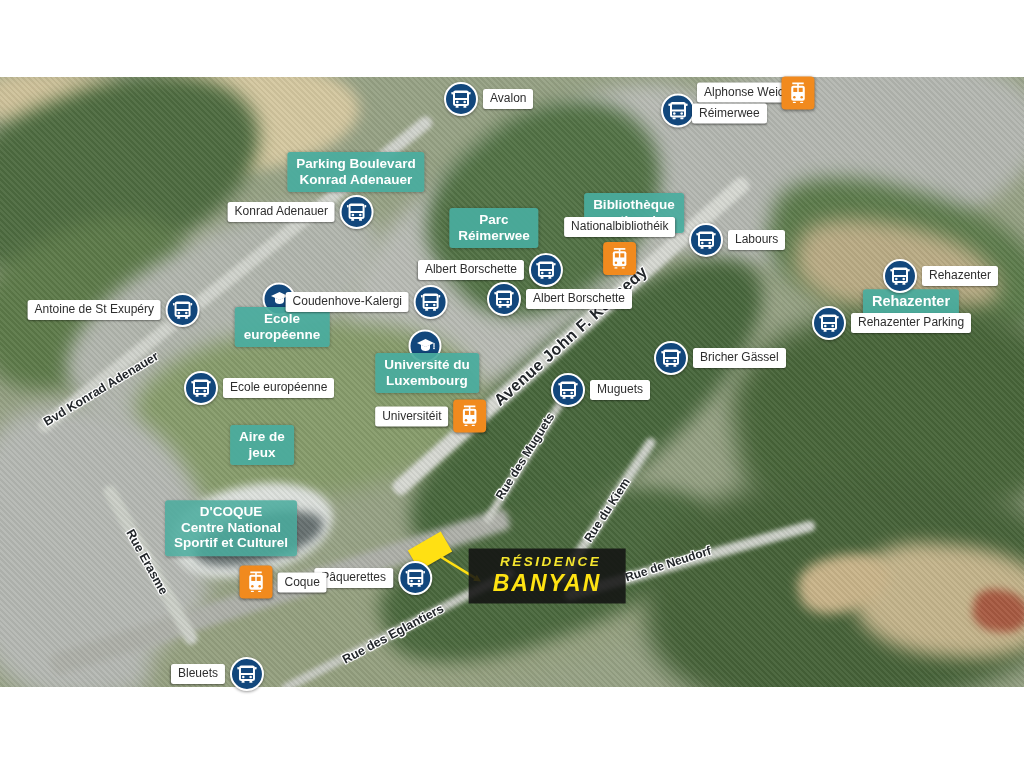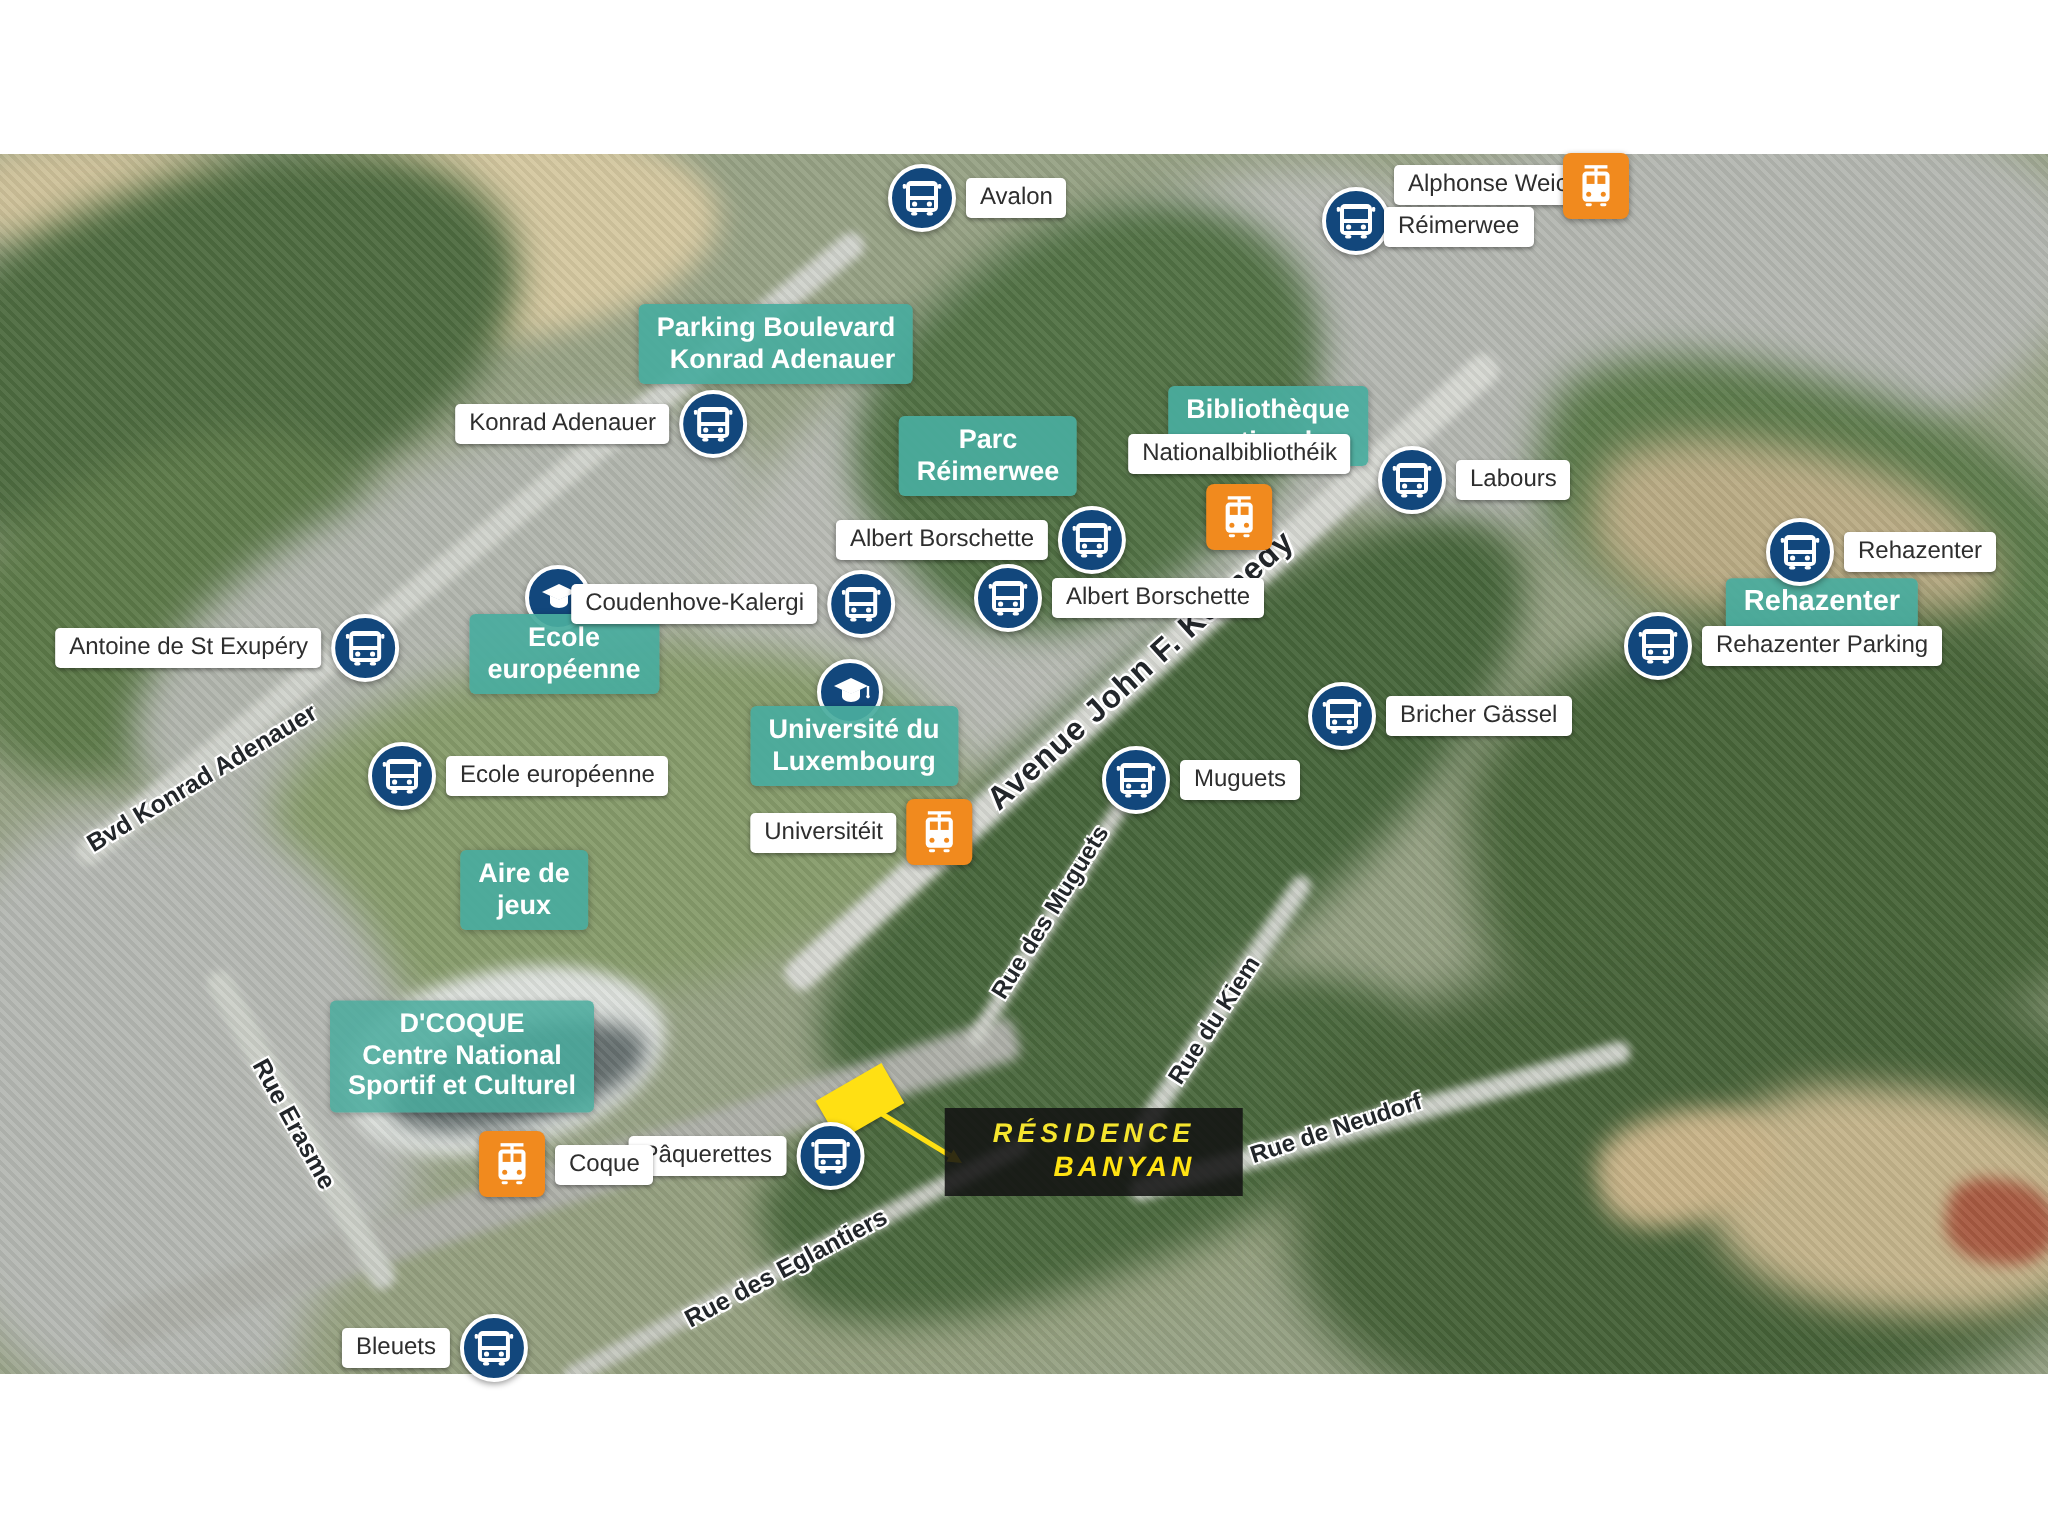"Parking Boulevard" div.poi { left: 388px -> 356px; text-align: right -> none }
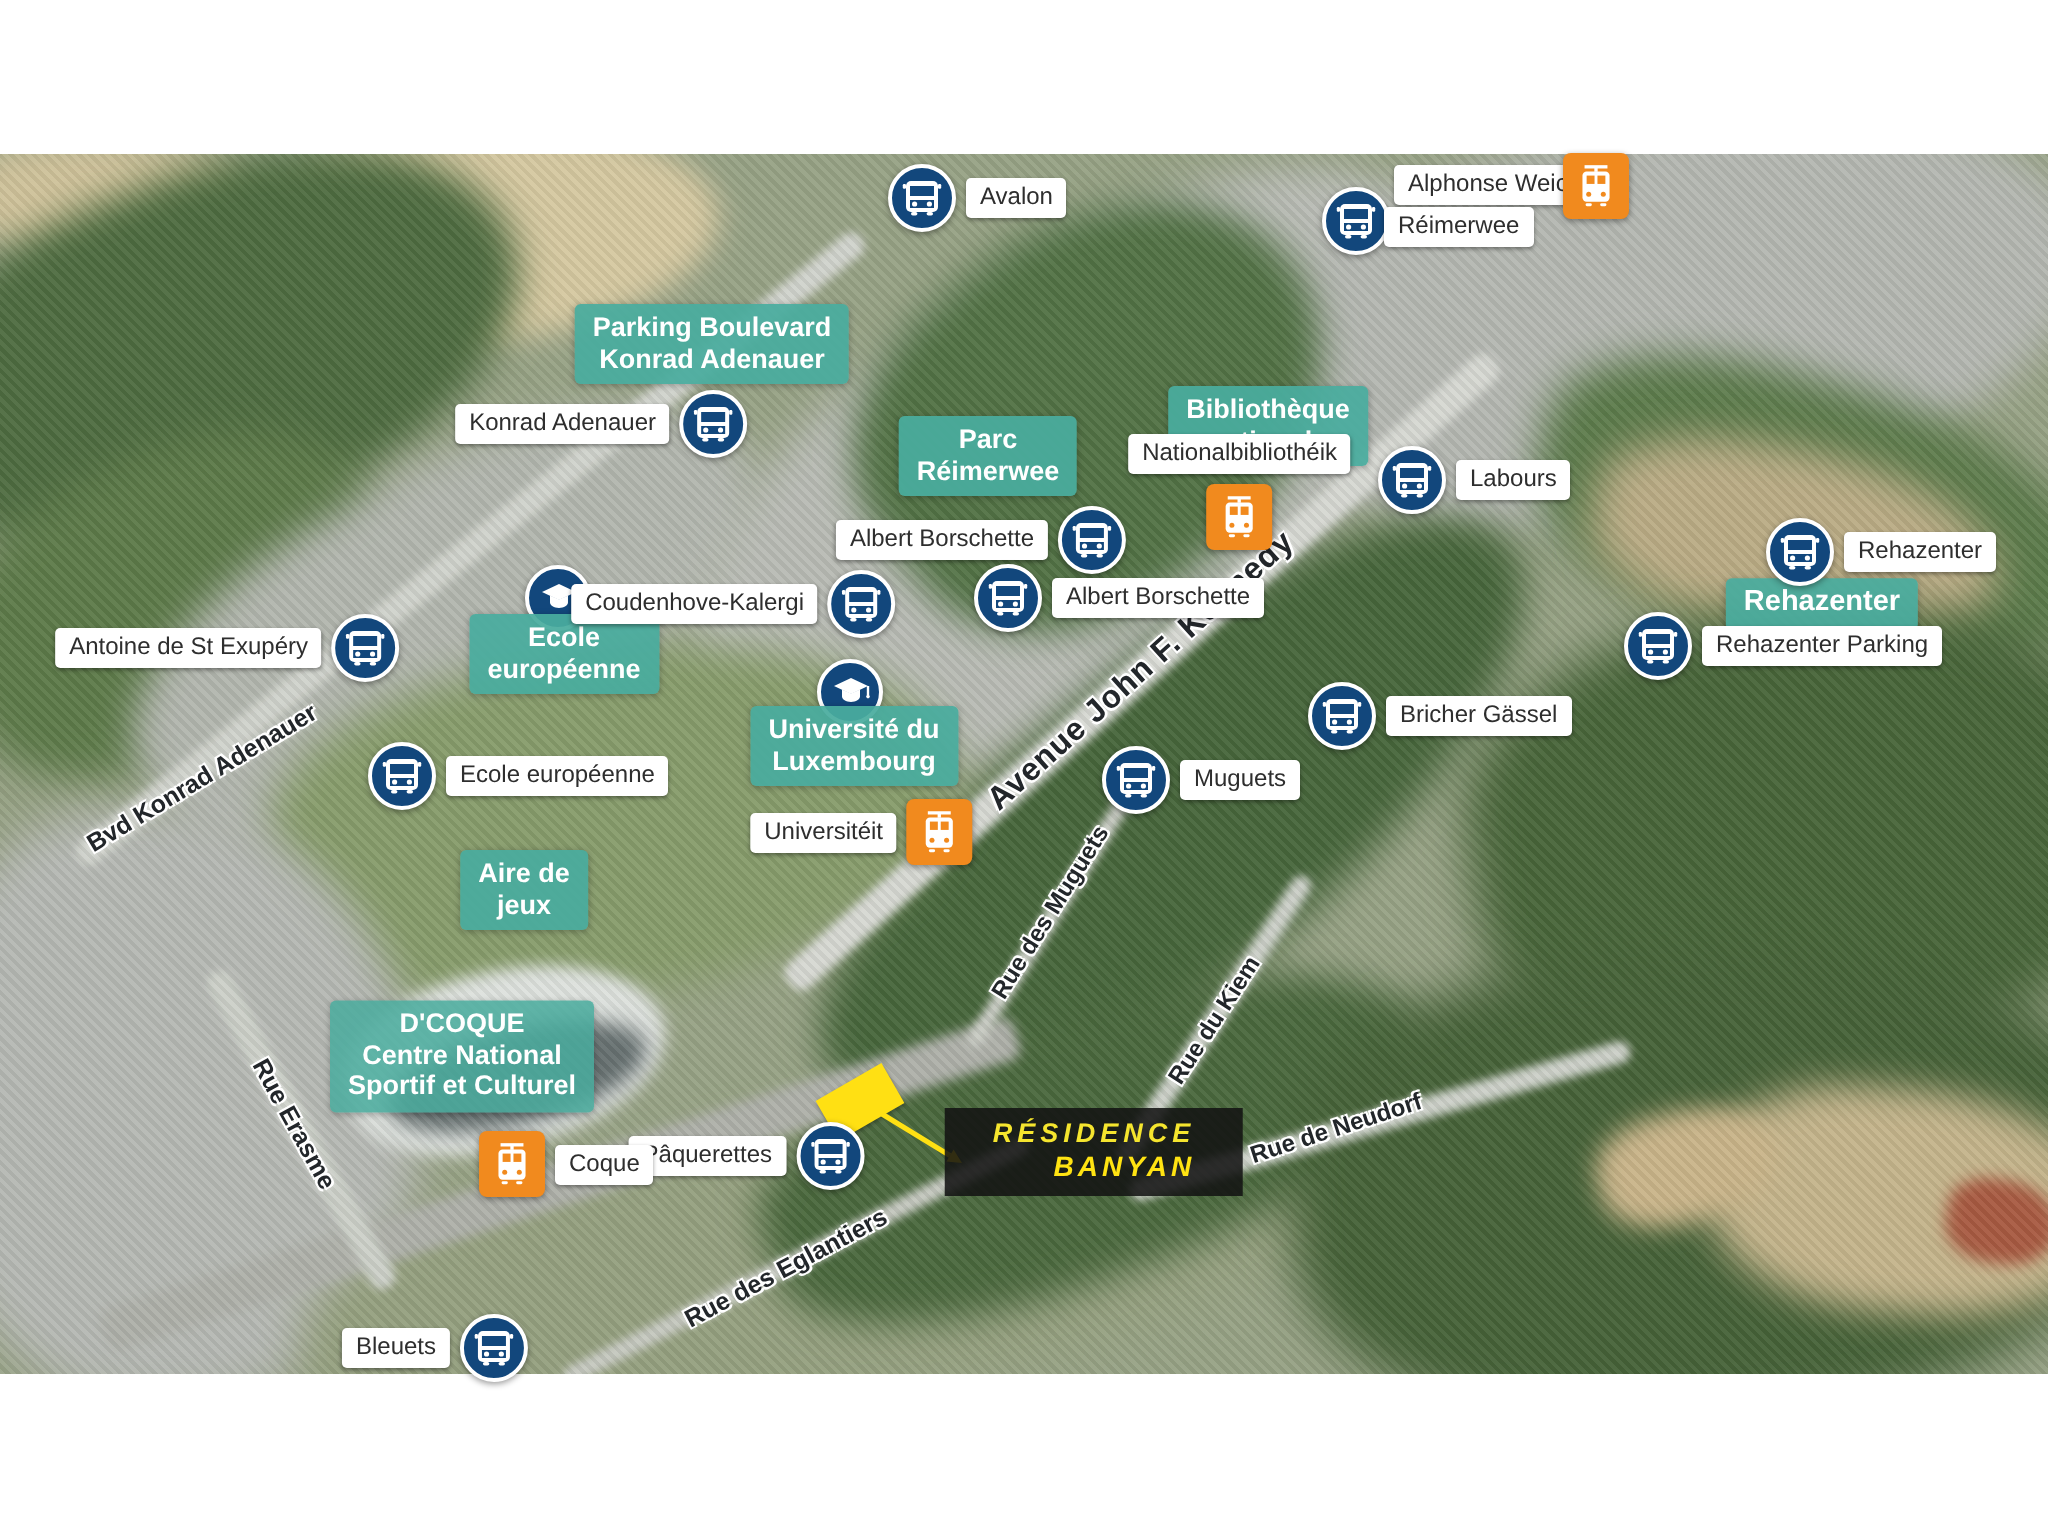"Antoine de St Exupéry" div.stop { top: 324px -> 310px }
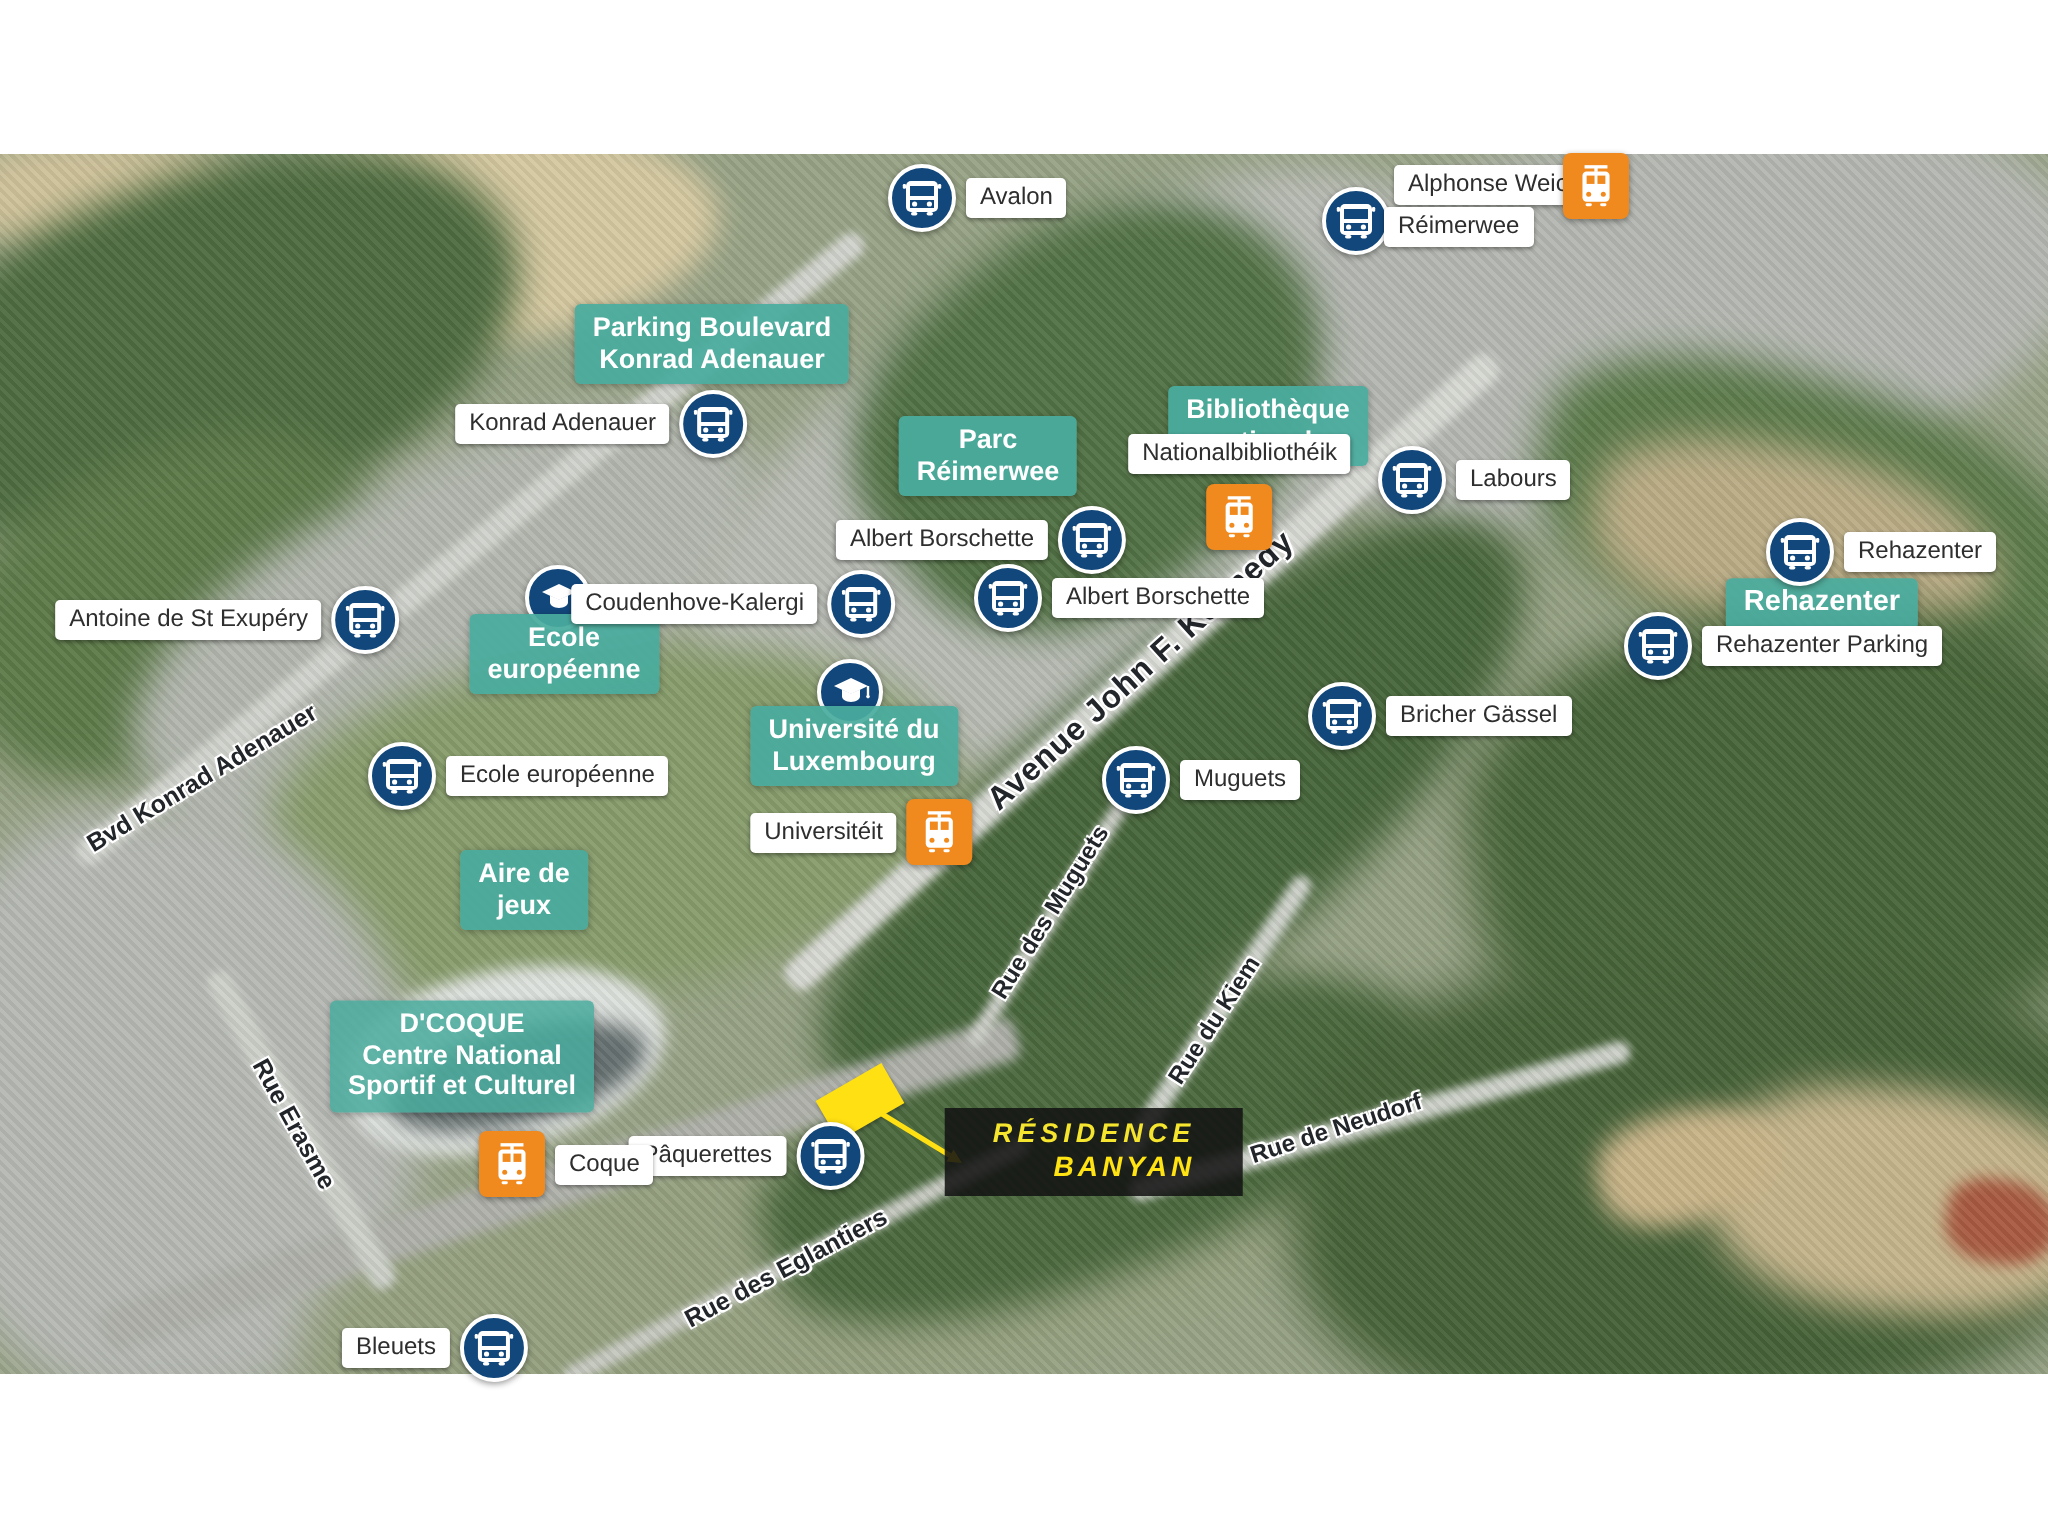"BANYAN" .residence .l2 { font-size: 14px -> 23px }
